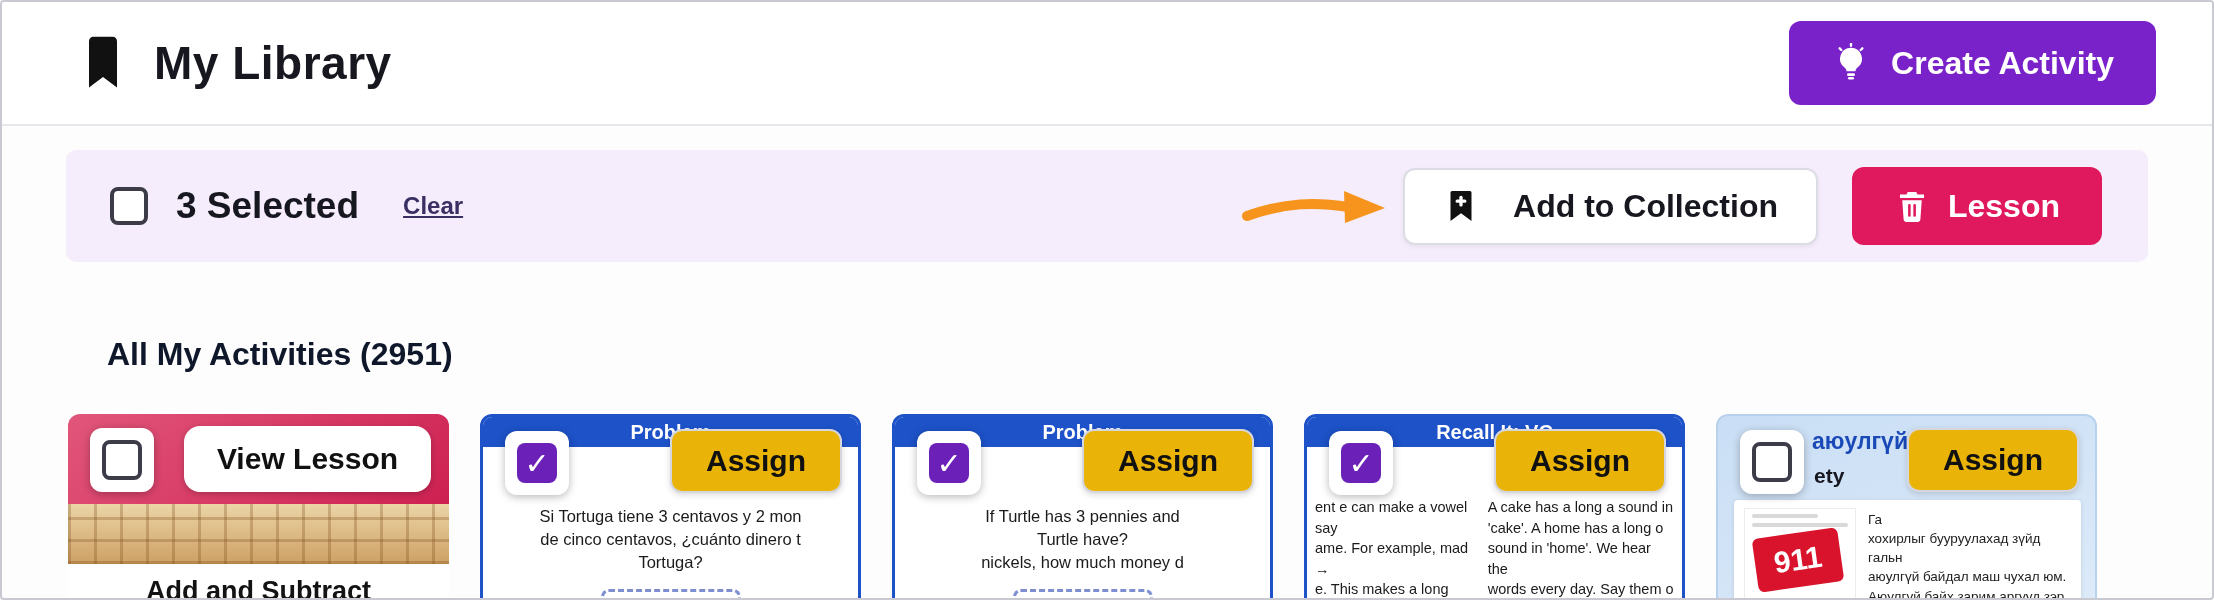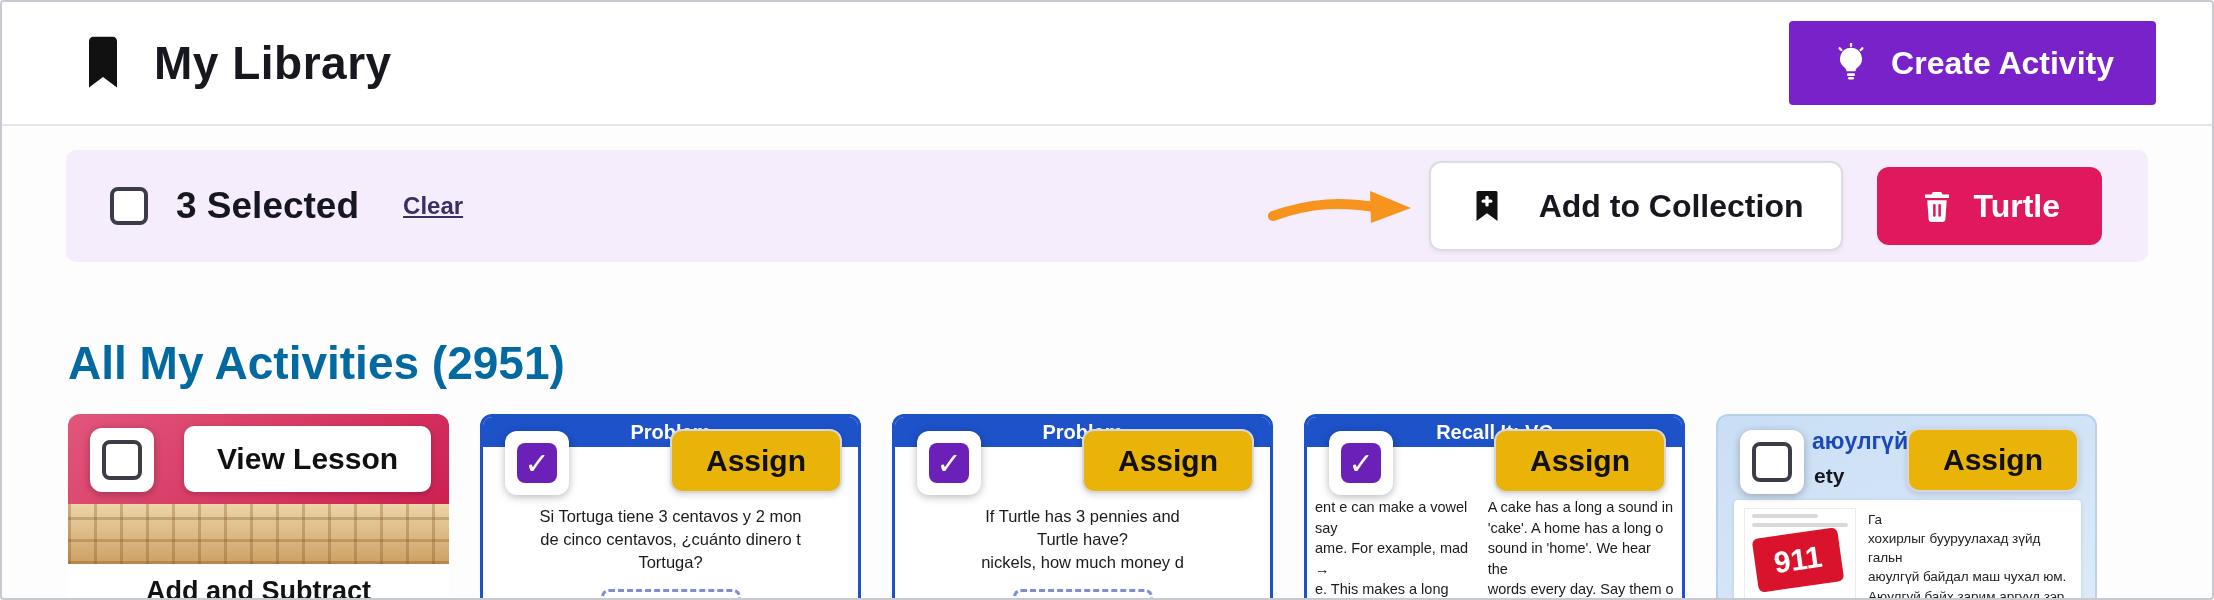"Create Activity" .create-btn { border-radius: 4px -> 12px }
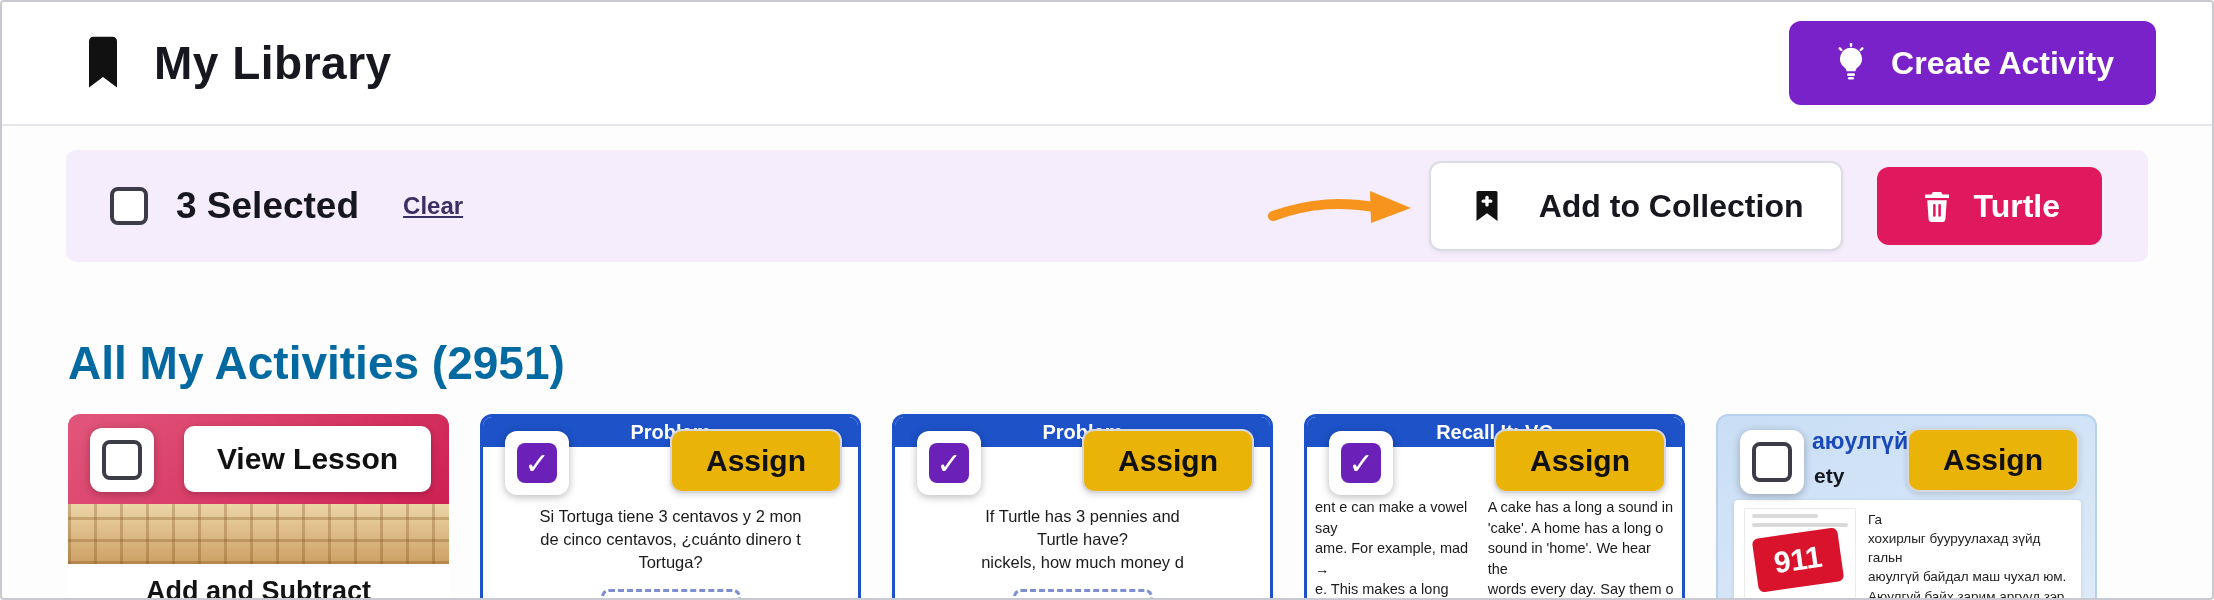"Add to Collection" .add-btn { height: 90px -> 77px }
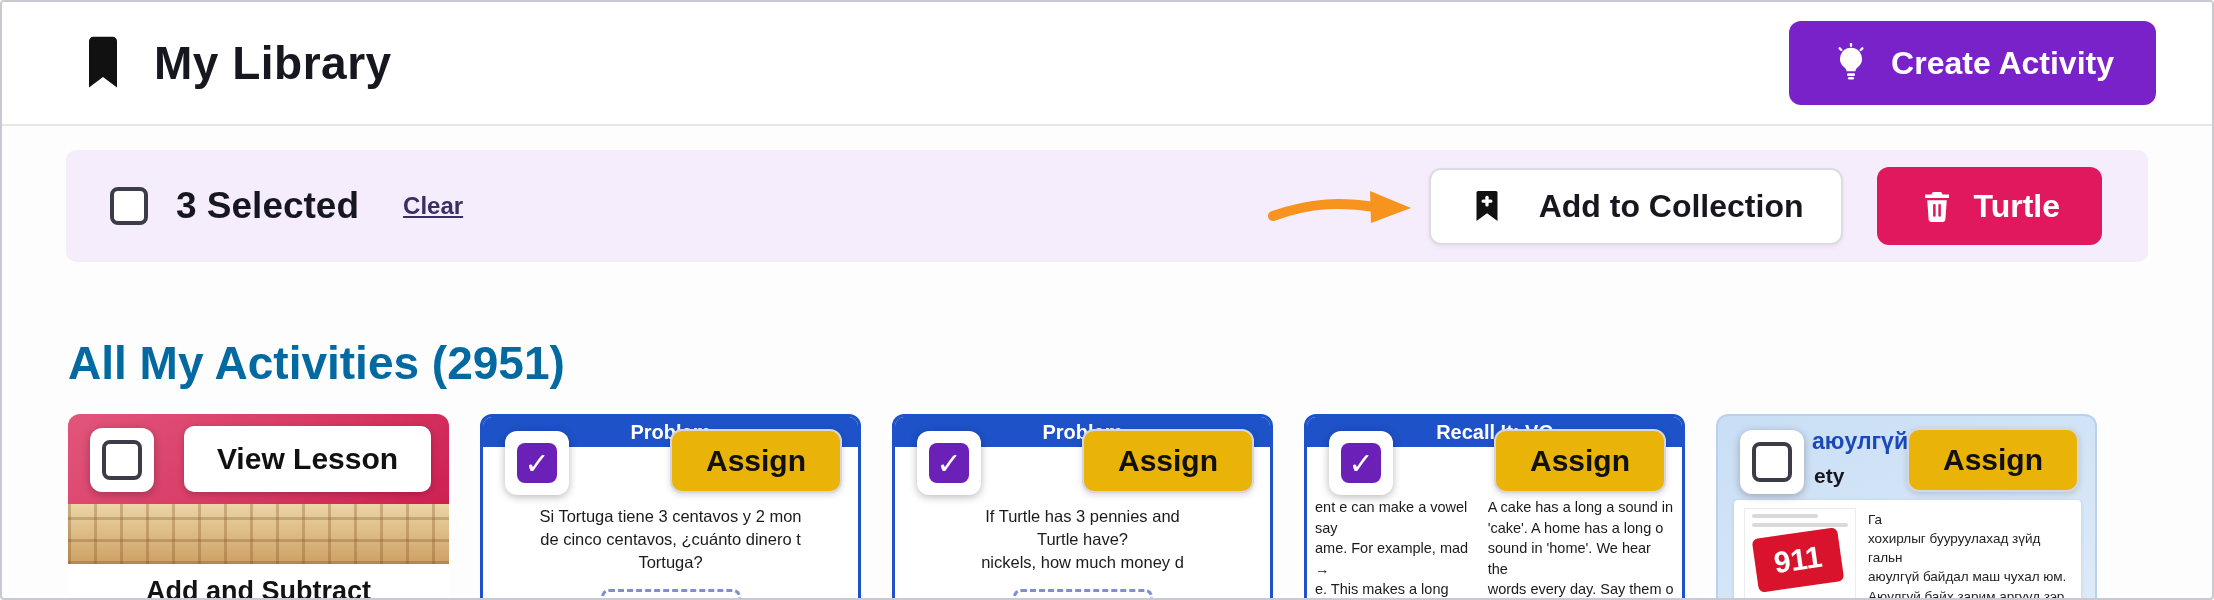"Turtle" span { text: Turtle -> Lesson }
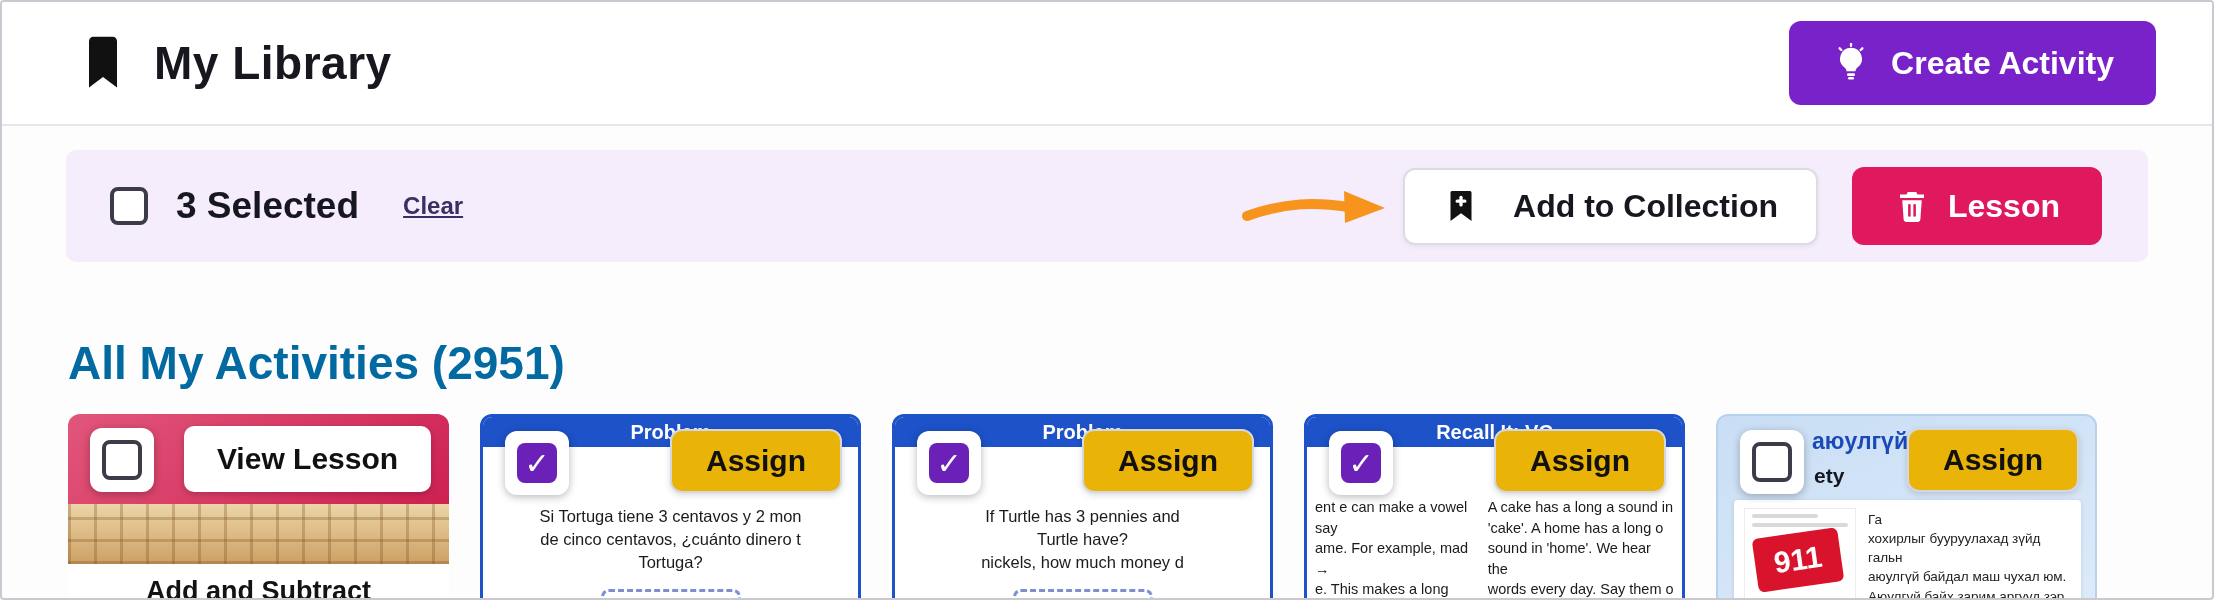"All My Activities (2951)" .section-title { color: #0369a1 -> #0f172a; font-size: 46px -> 32px; margin: 74px 0 0 66px -> 74px 0 0 105px }
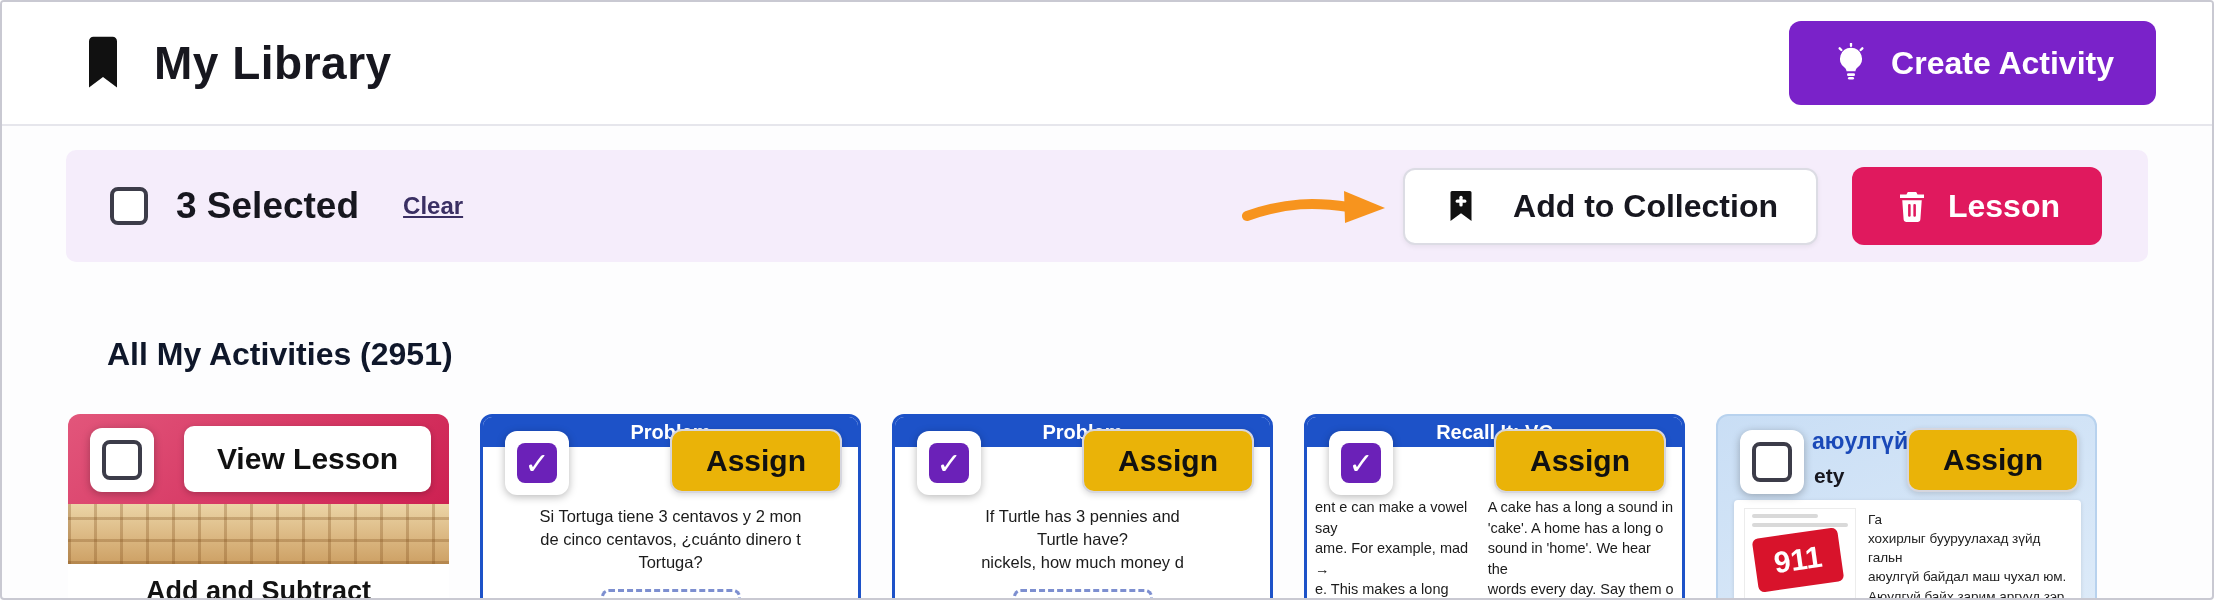"View Lesson" .view-lesson-btn { border-radius: 10px -> 16px }
